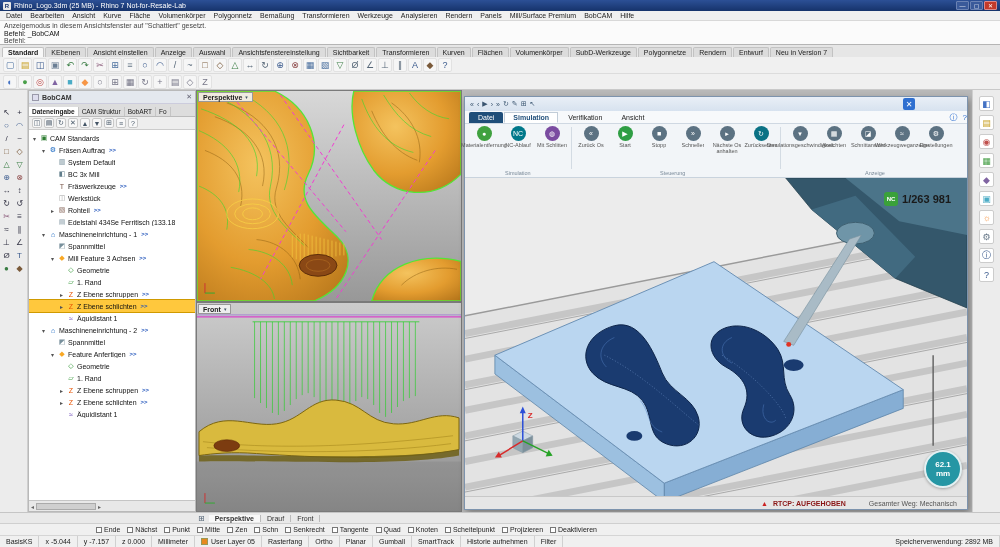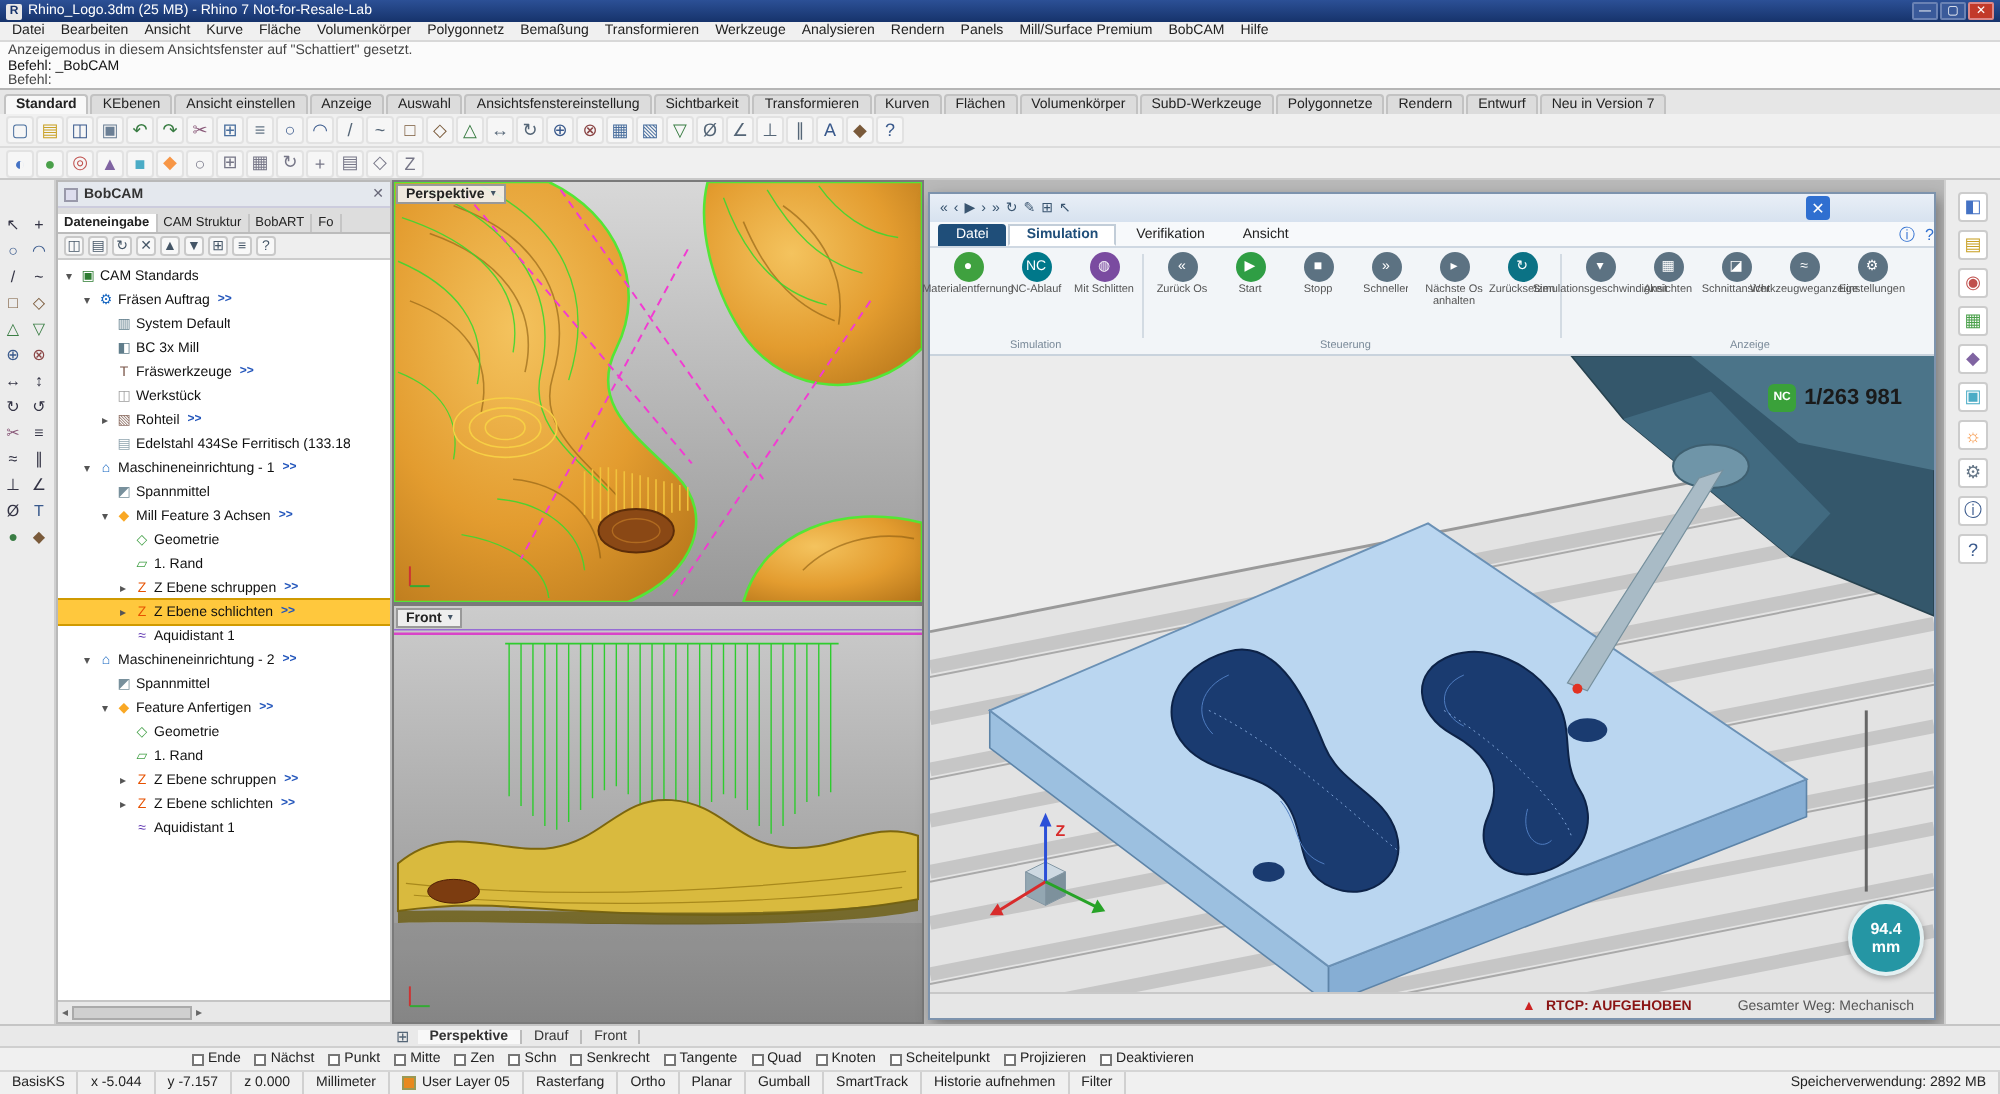"94.4" span { text: 94.4 -> 62.1 }
